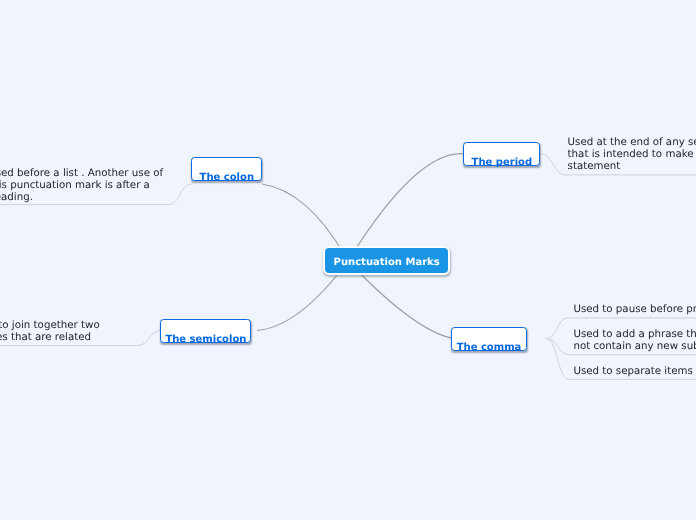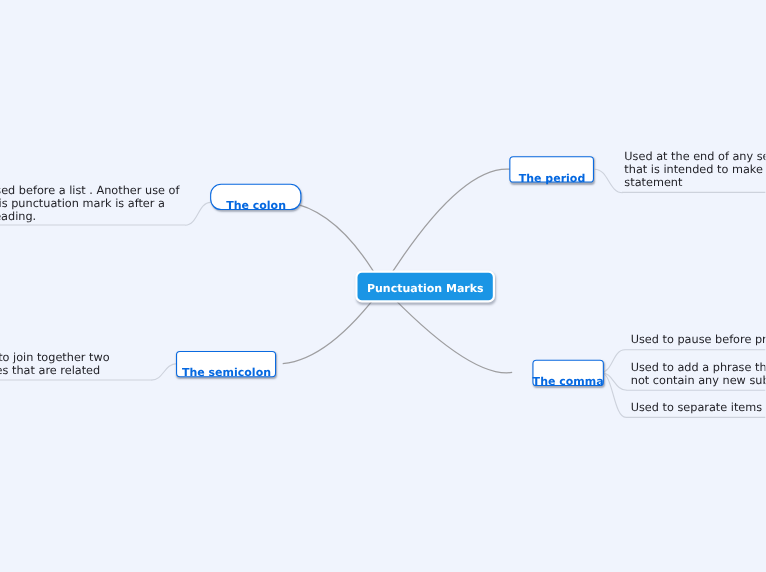"The colon" div.node { border-radius: 10px -> none; top: 167px -> 157px; width: 83px -> 71px }
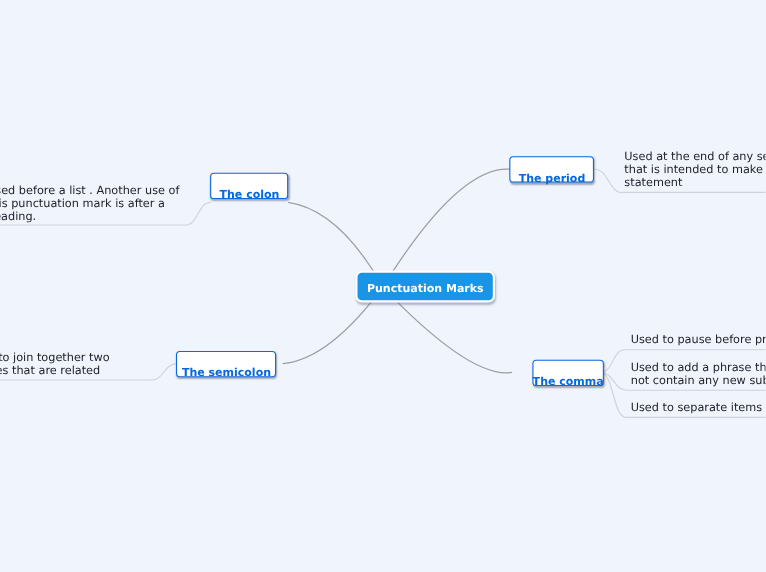"The comma" div.node { left: 484px -> 451px; width: 65px -> 76px }
